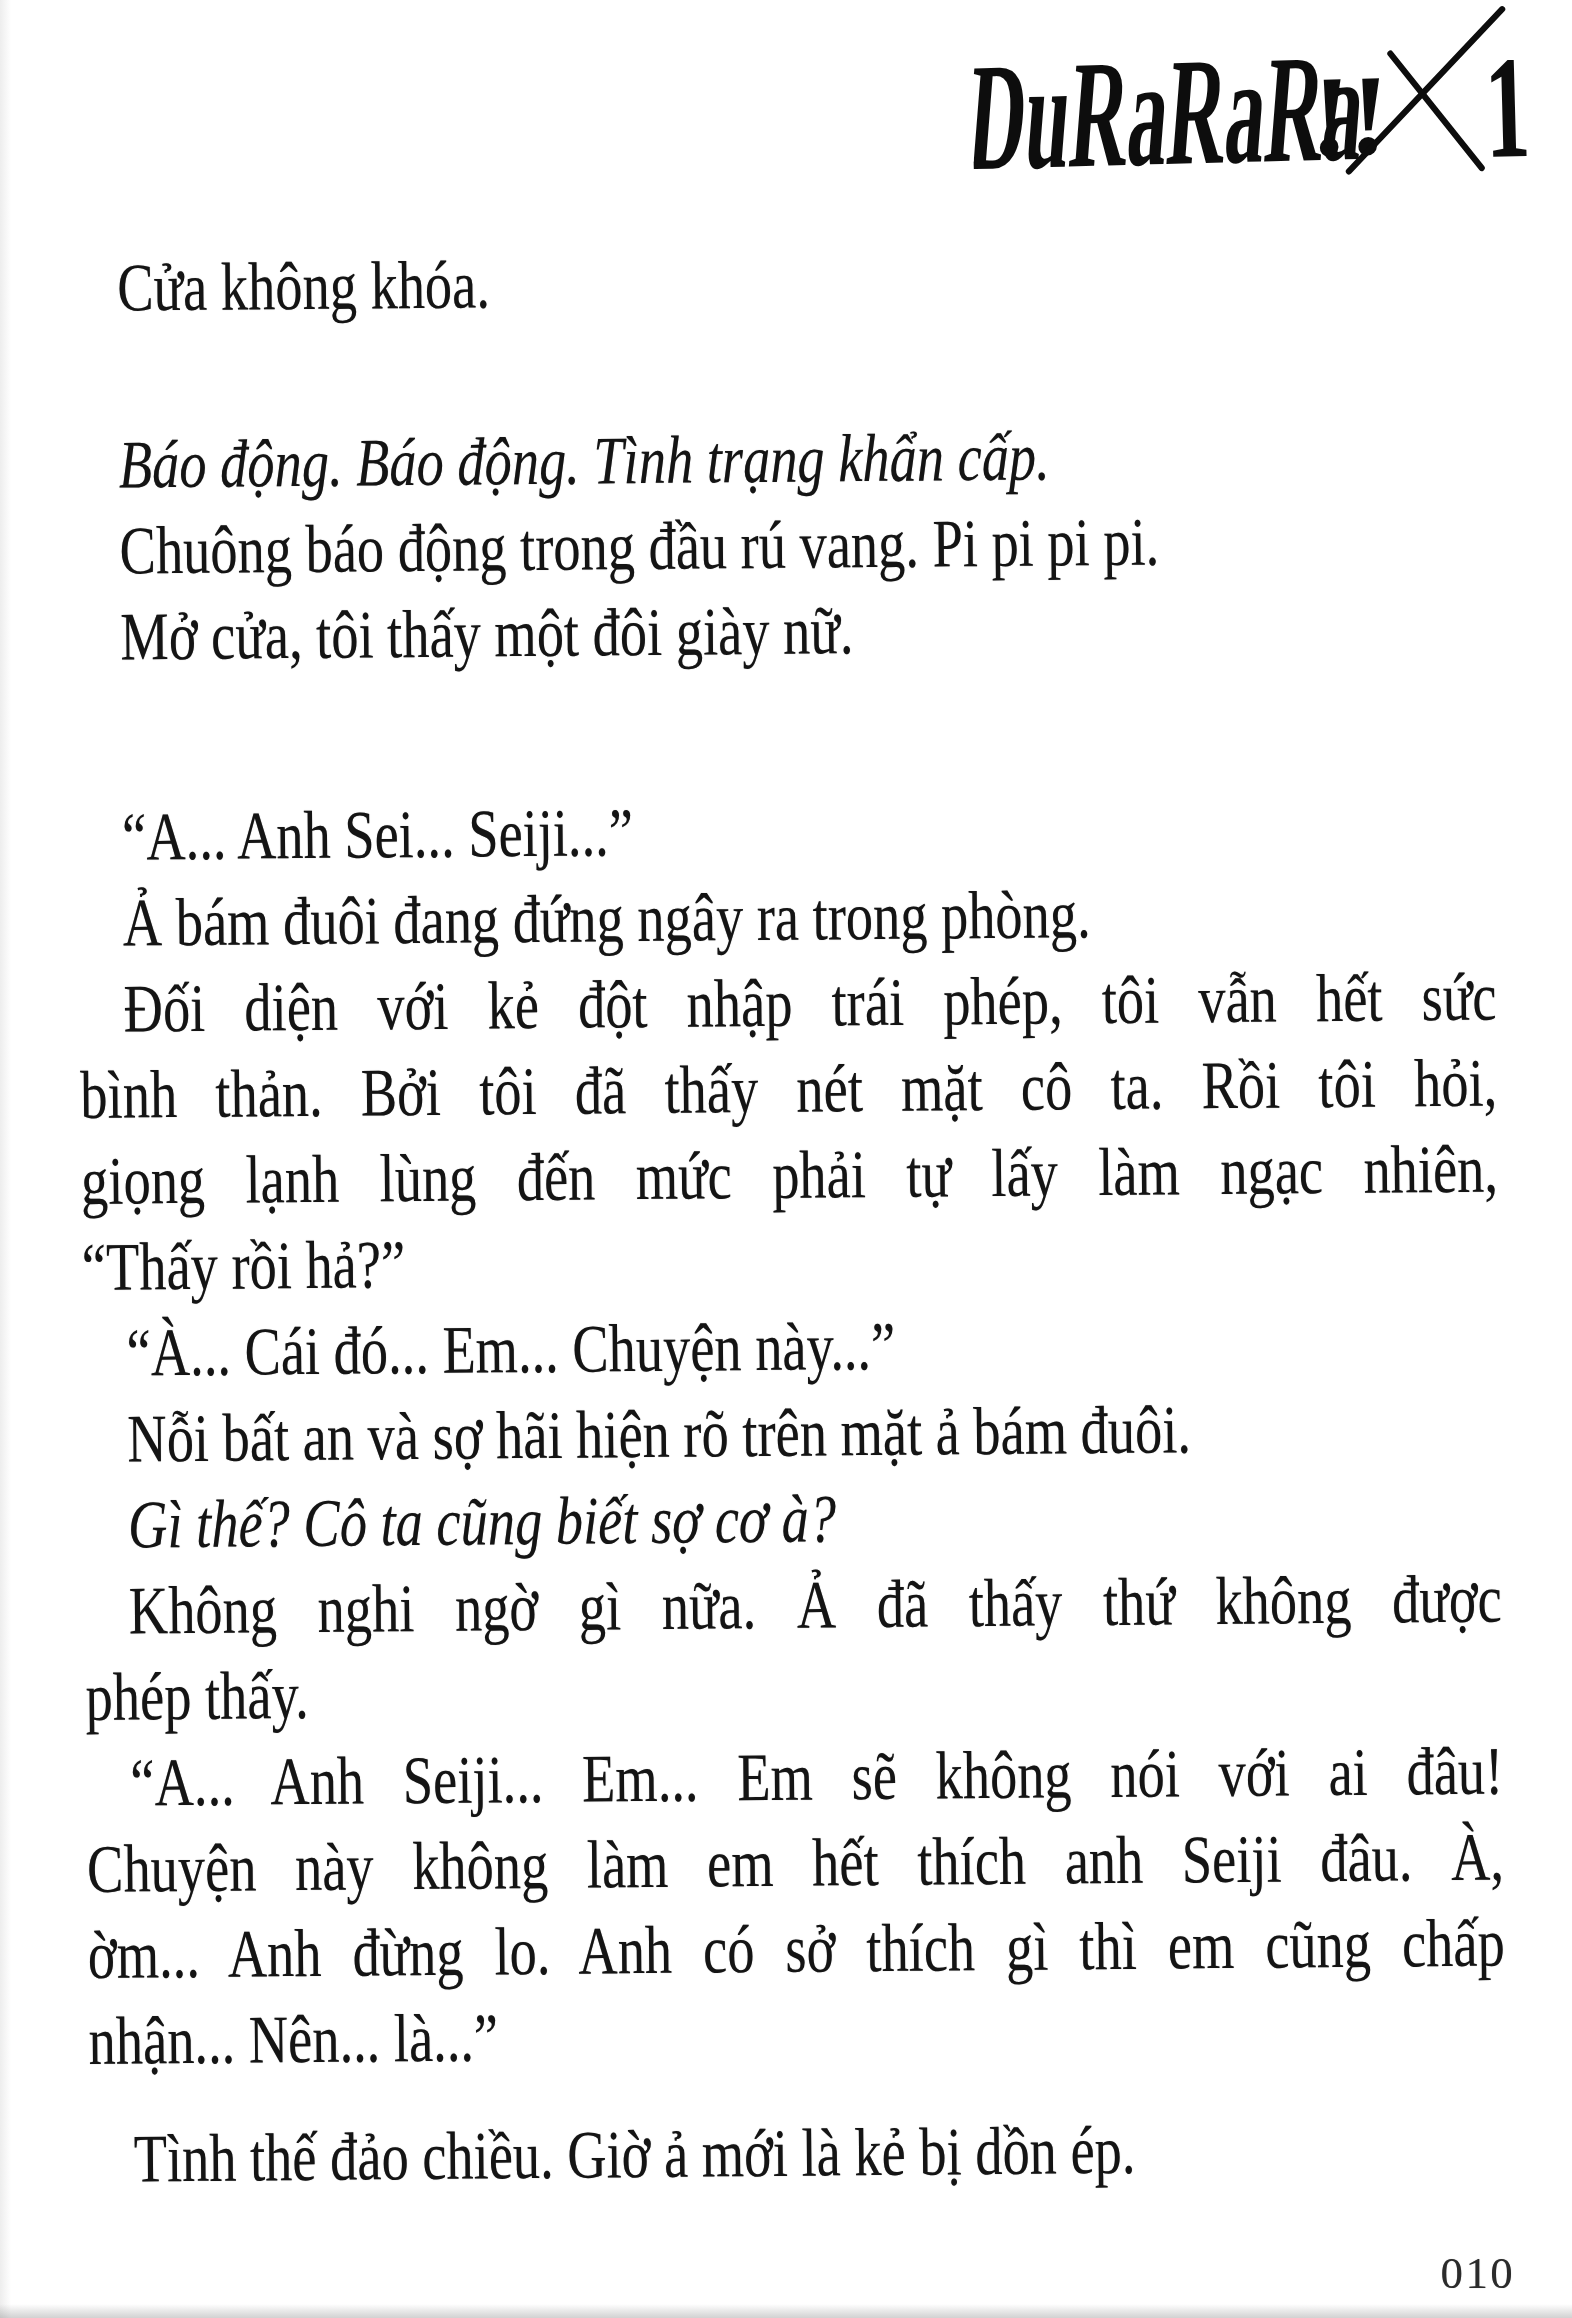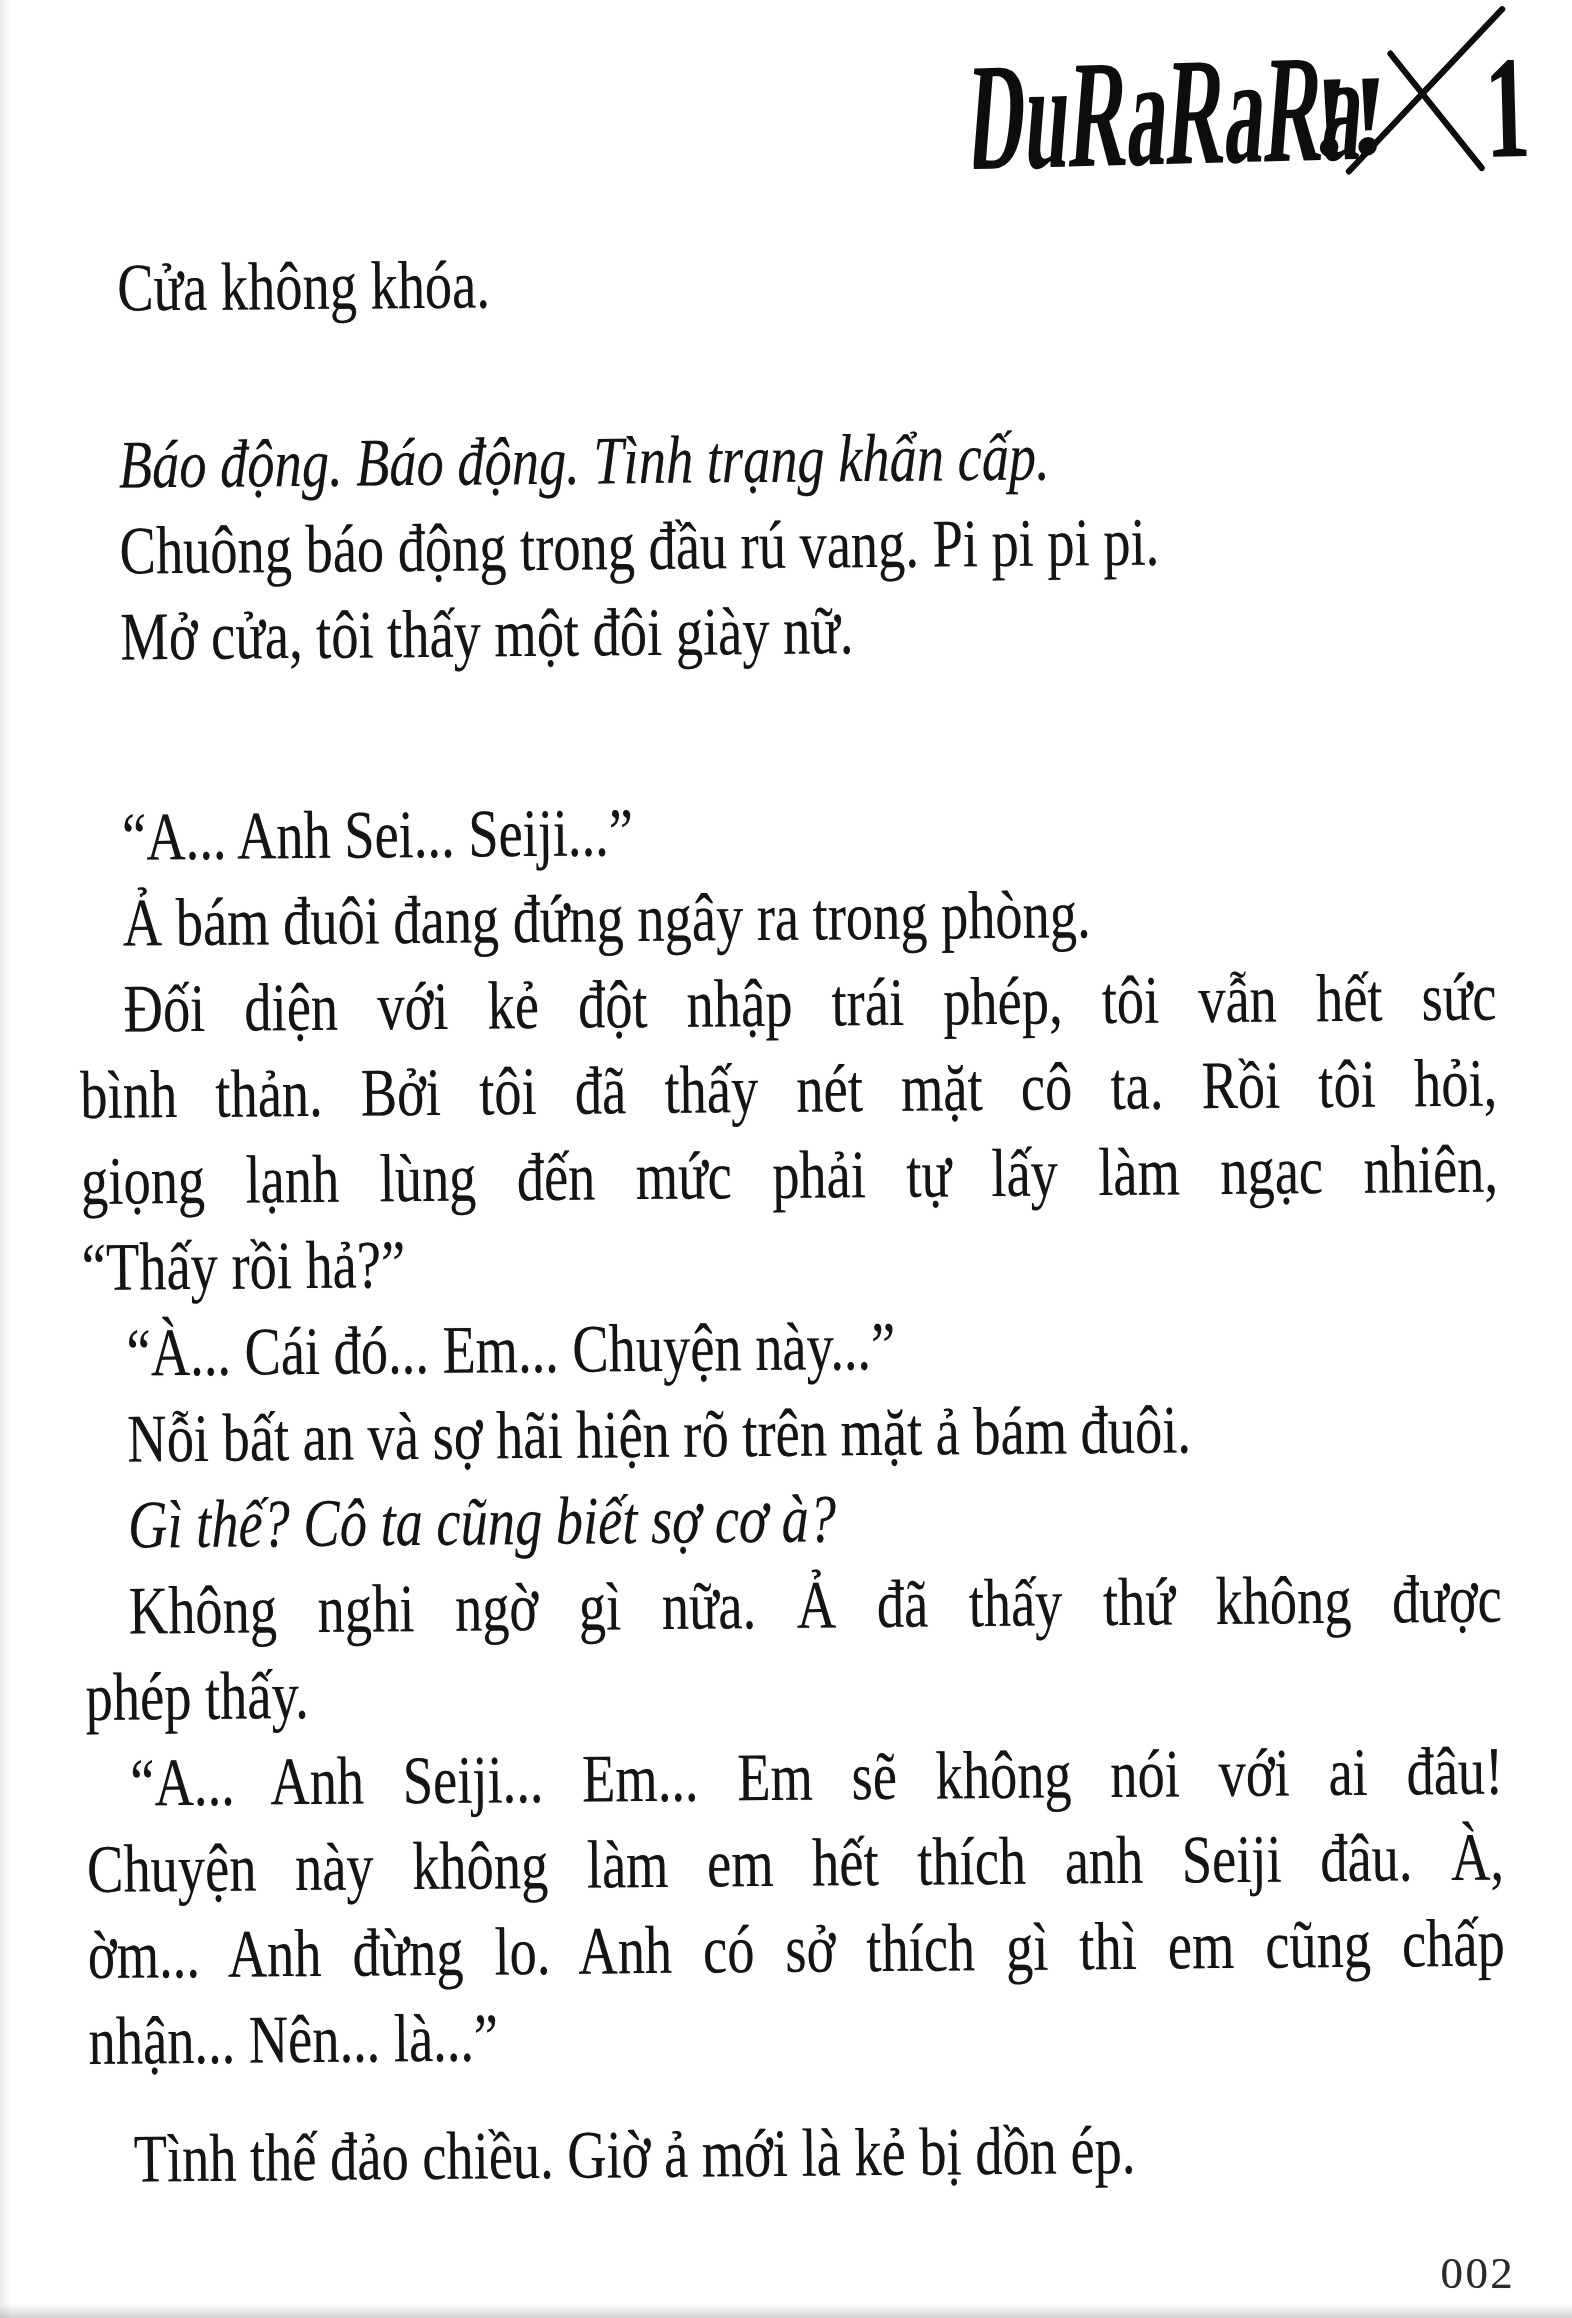"002" div.pagenum { text: 002 -> 010 }
